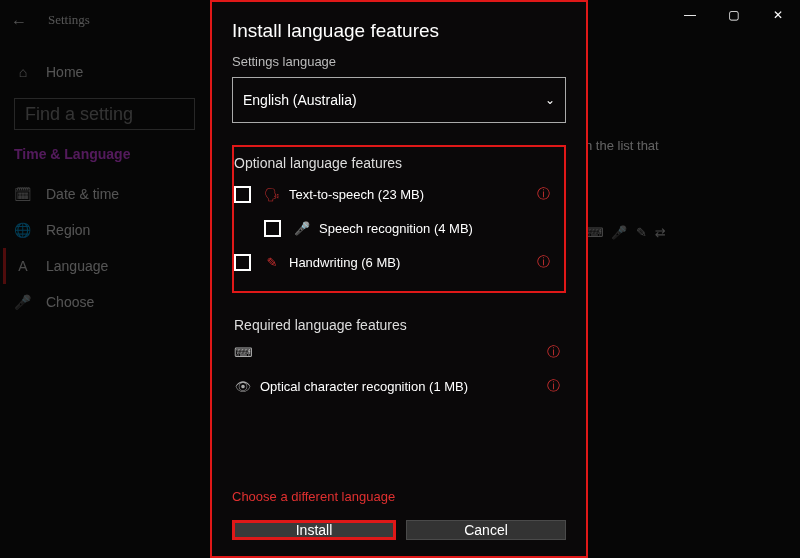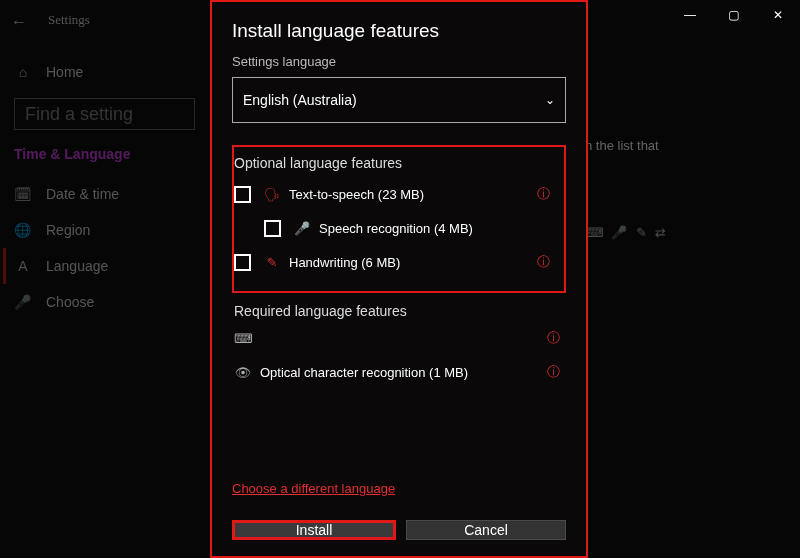"Required language features" .req-block { margin-top: 10px -> 24px }
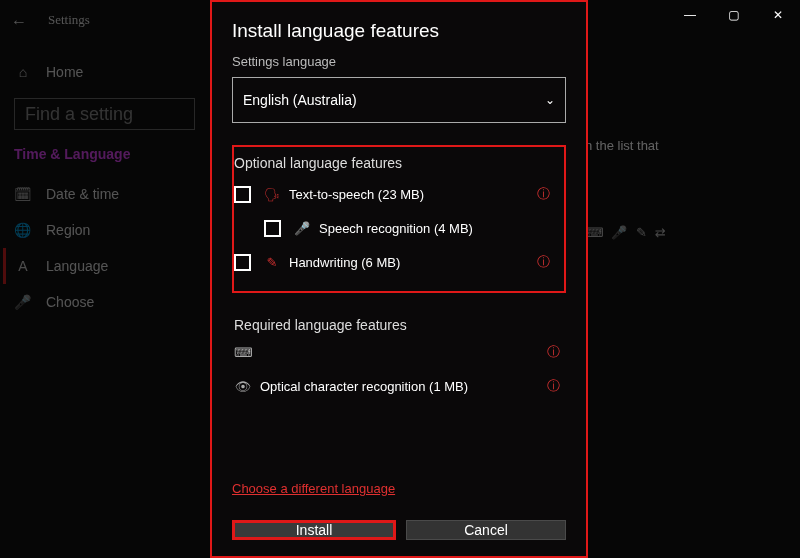"Choose a different language" .linkish { margin-bottom: 24px -> 16px; text-decoration: underline -> none }
